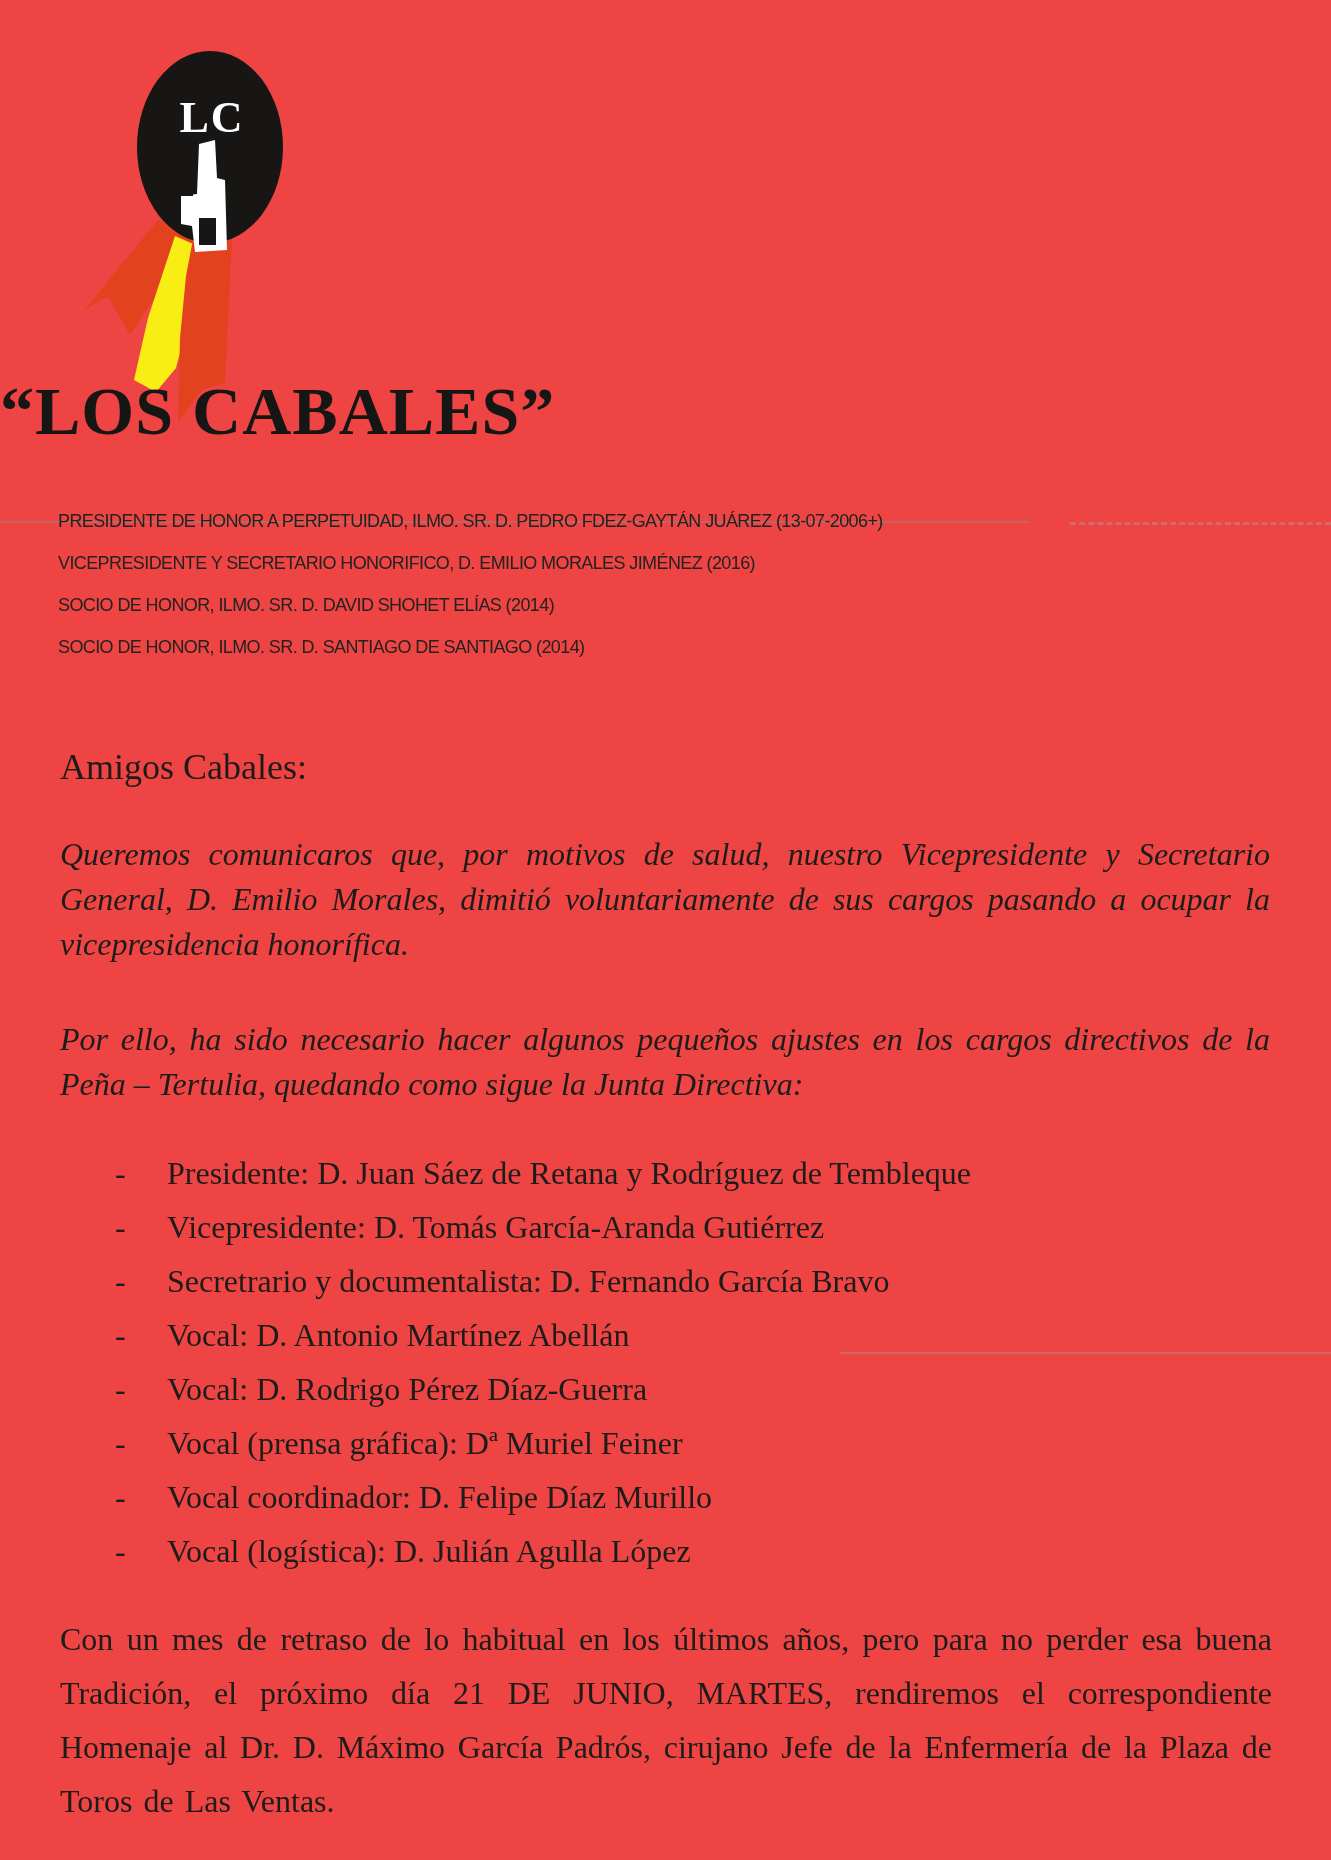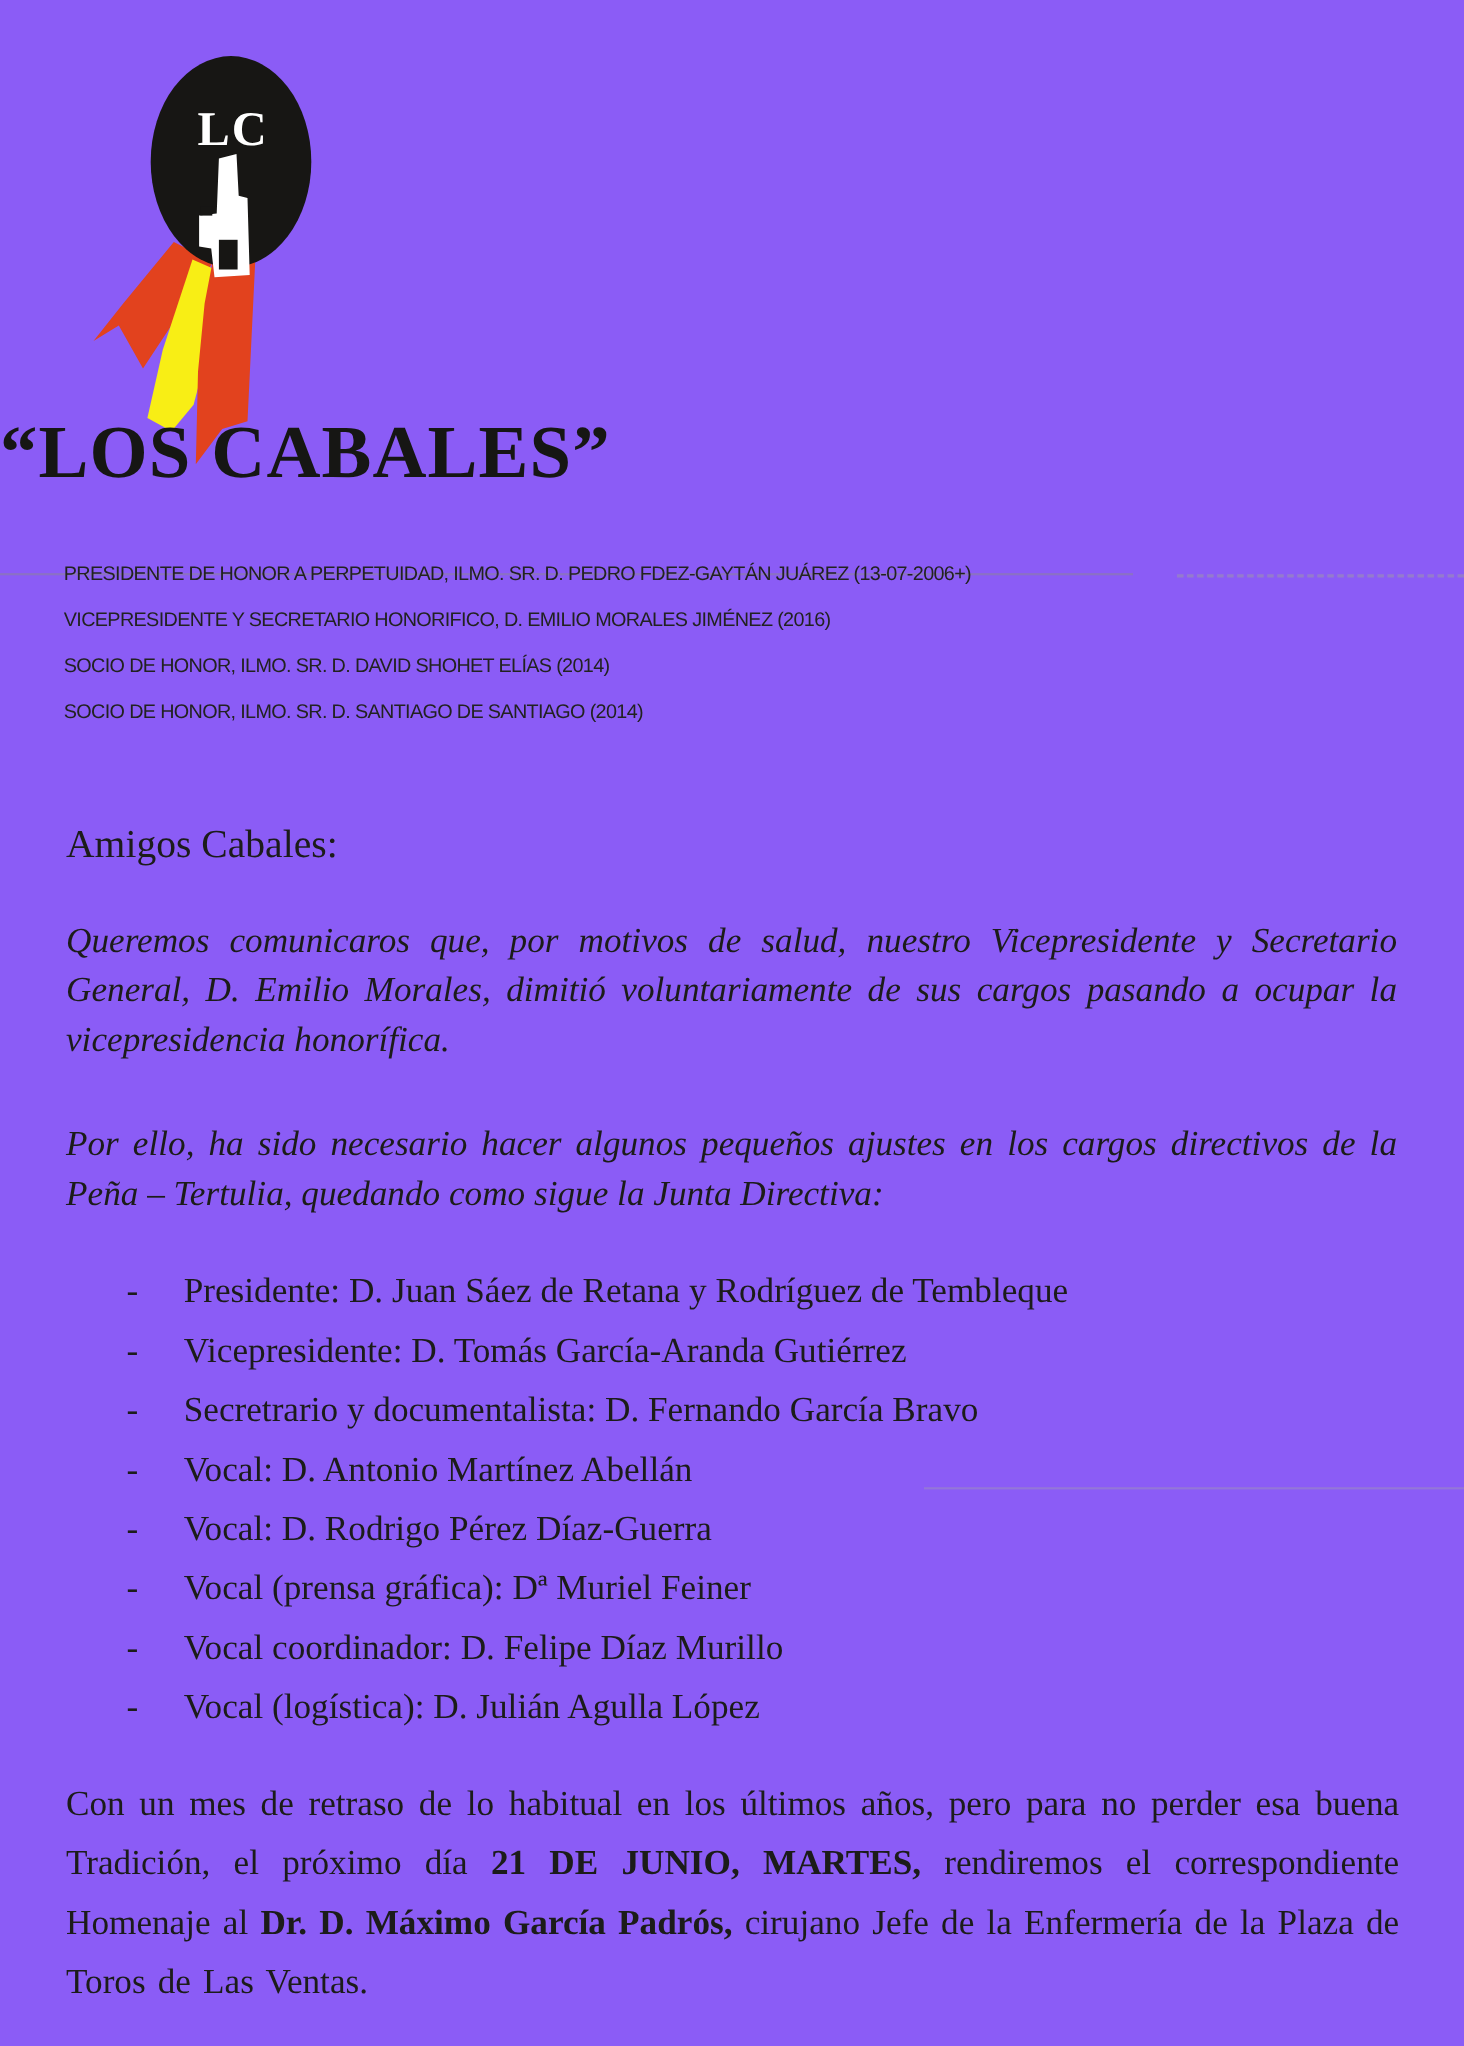"LC" .page { background: #8b5cf6 -> #ef4444 }
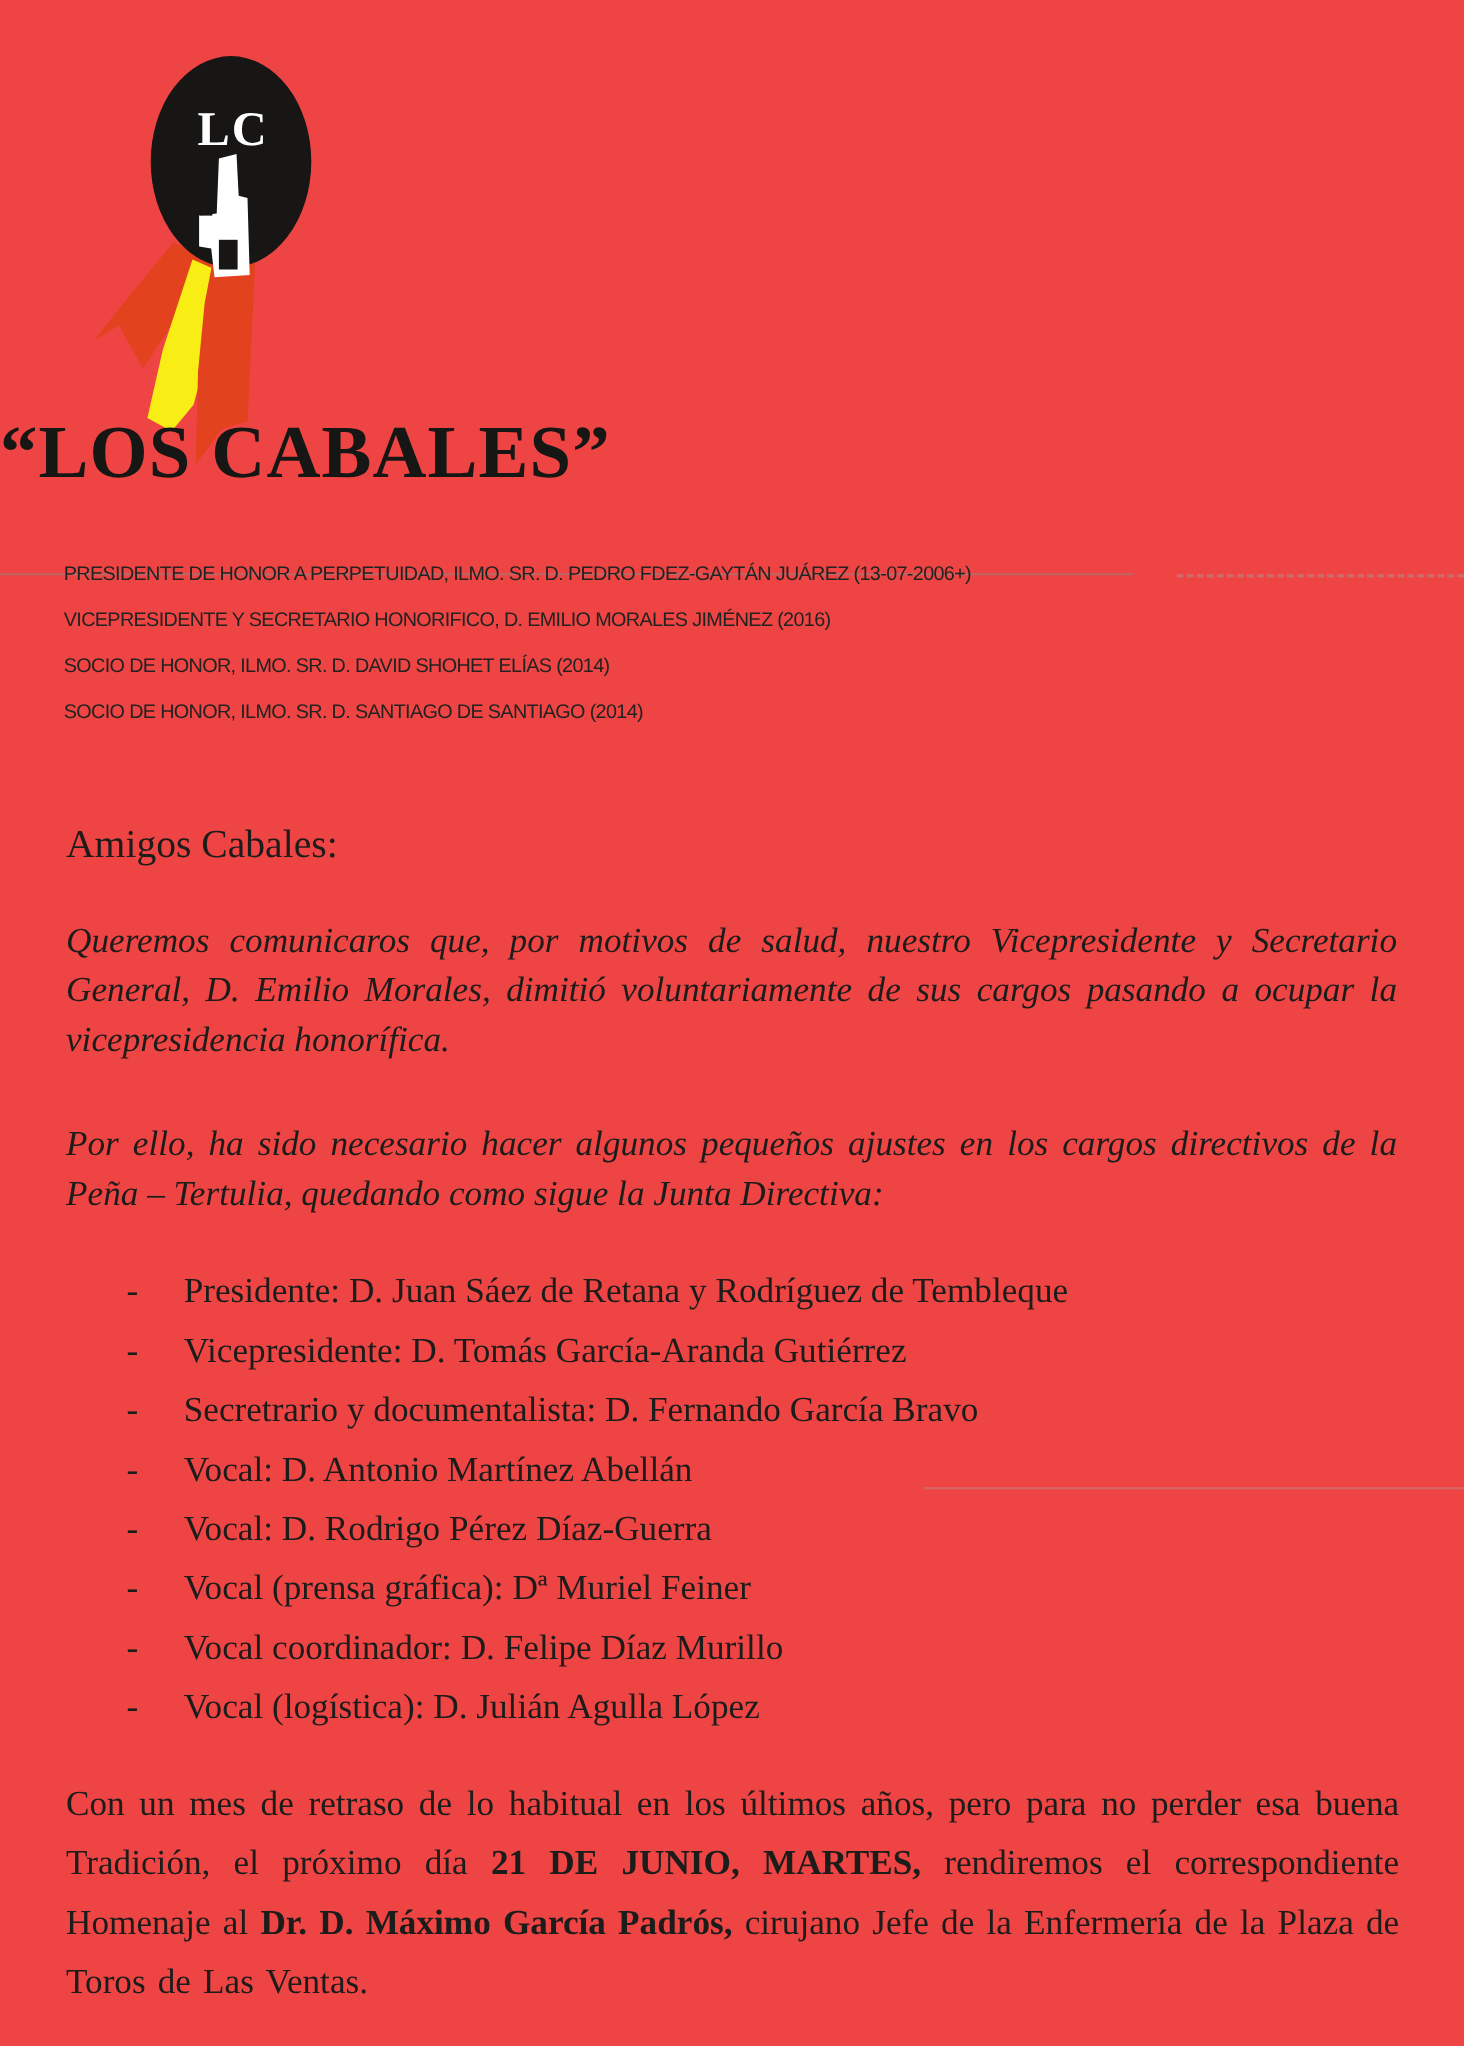"21 DE JUNIO, MARTES," .closing b { font-weight: bold -> normal }
